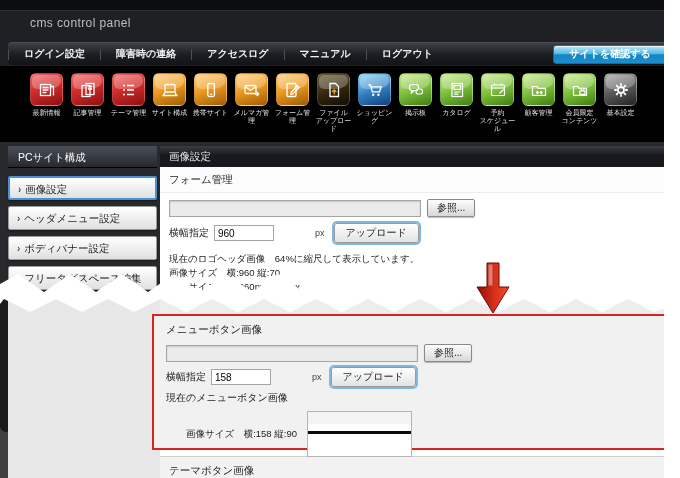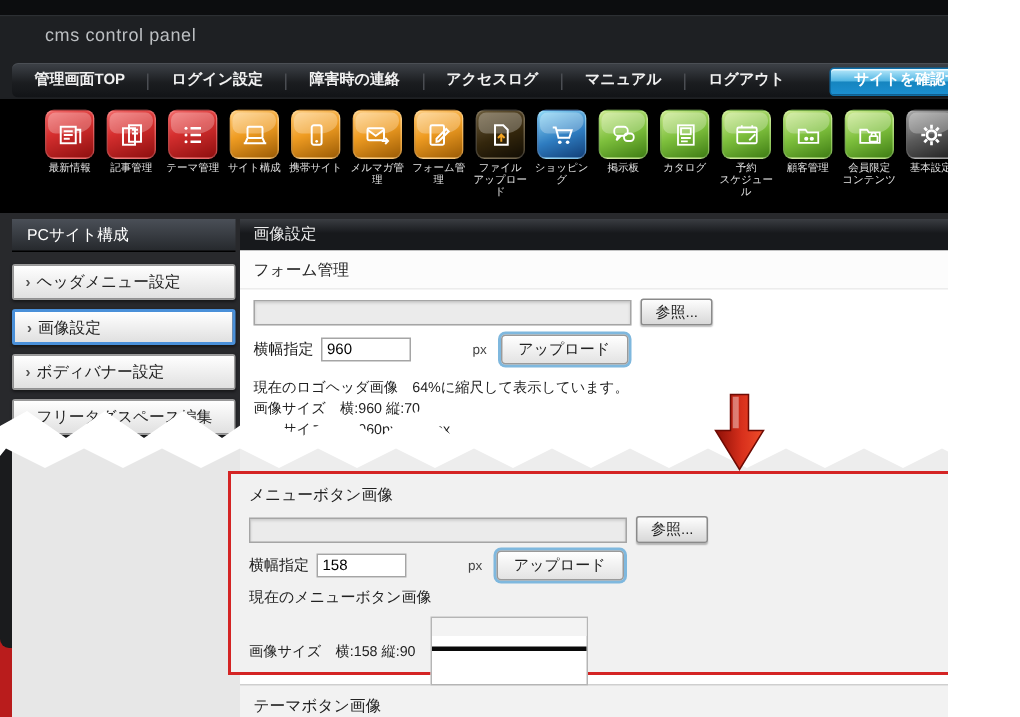"cms control panel" .screen { background: #b91c1c -> #404040; padding-left: none -> 32px }
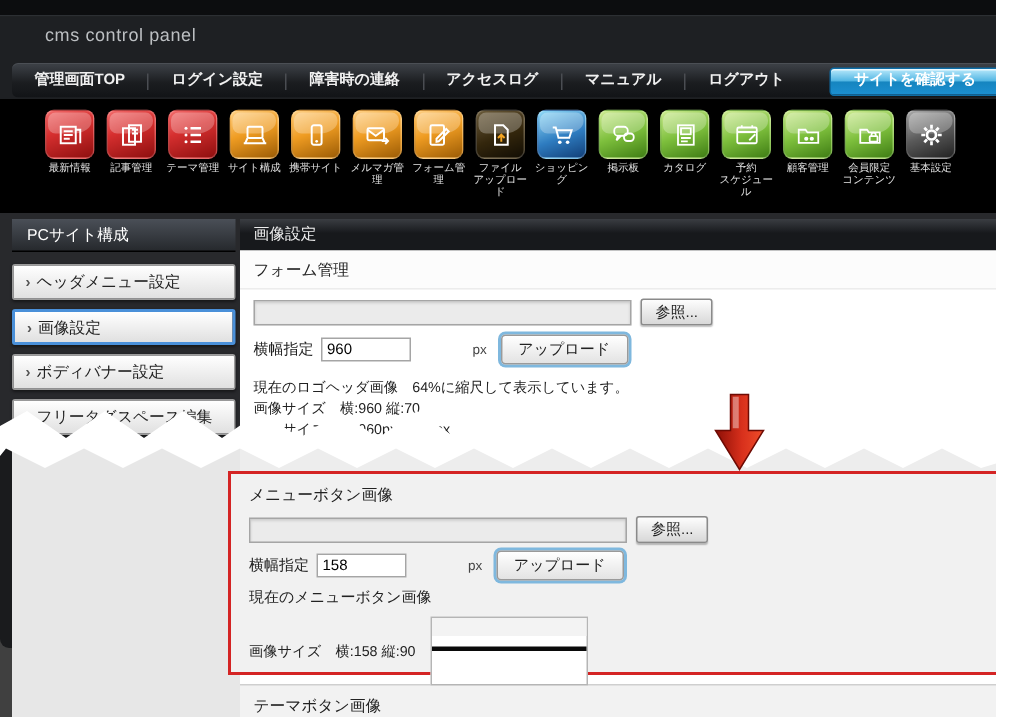"管理画面TOP" div.nav-item { html: <div>管理画面TOP</div> -> none }
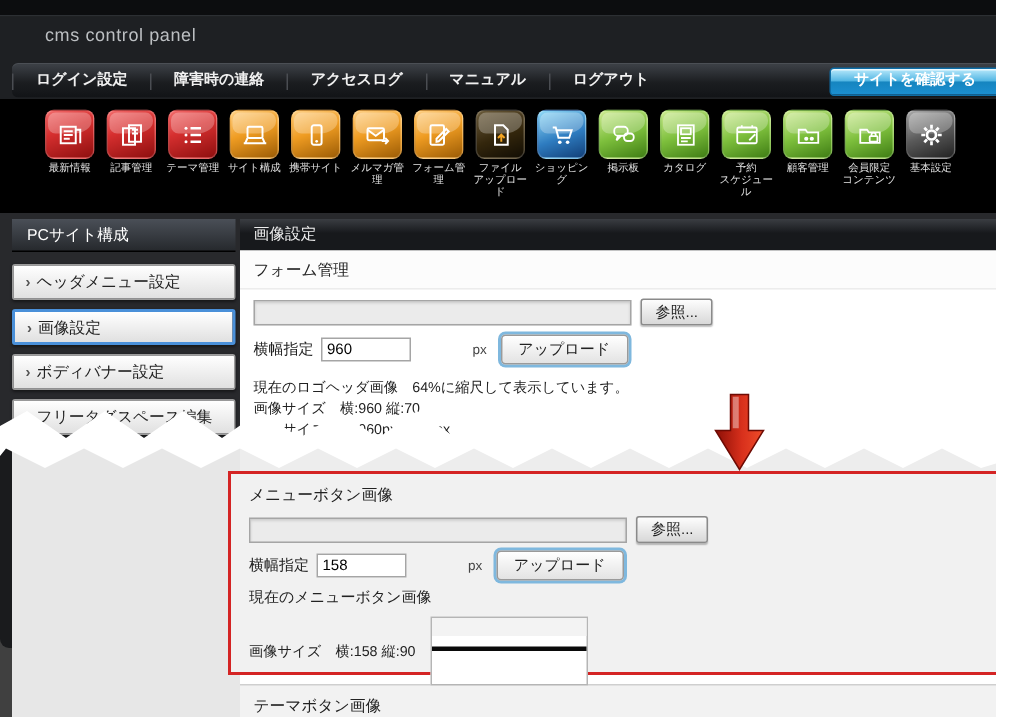"› ヘッダメニュー設定" div.sb-item { order: before "› 画像設定" -> after "› 画像設定" }
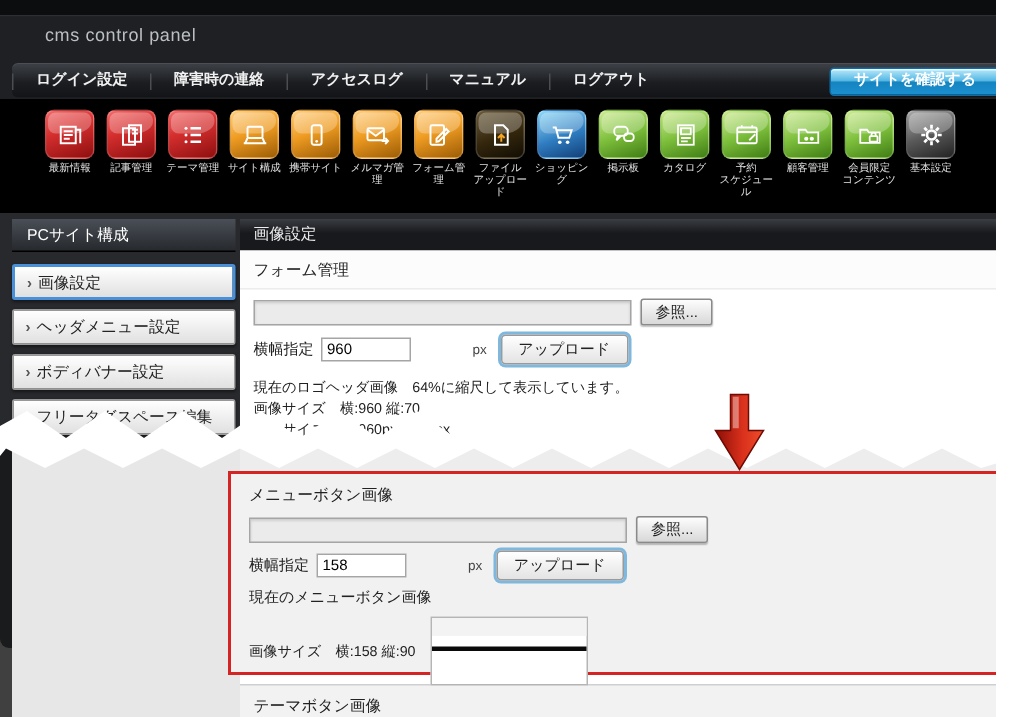"画像サイズ 横:158 縦:90" .mb-preview-row { margin-left: none -> 20px }
